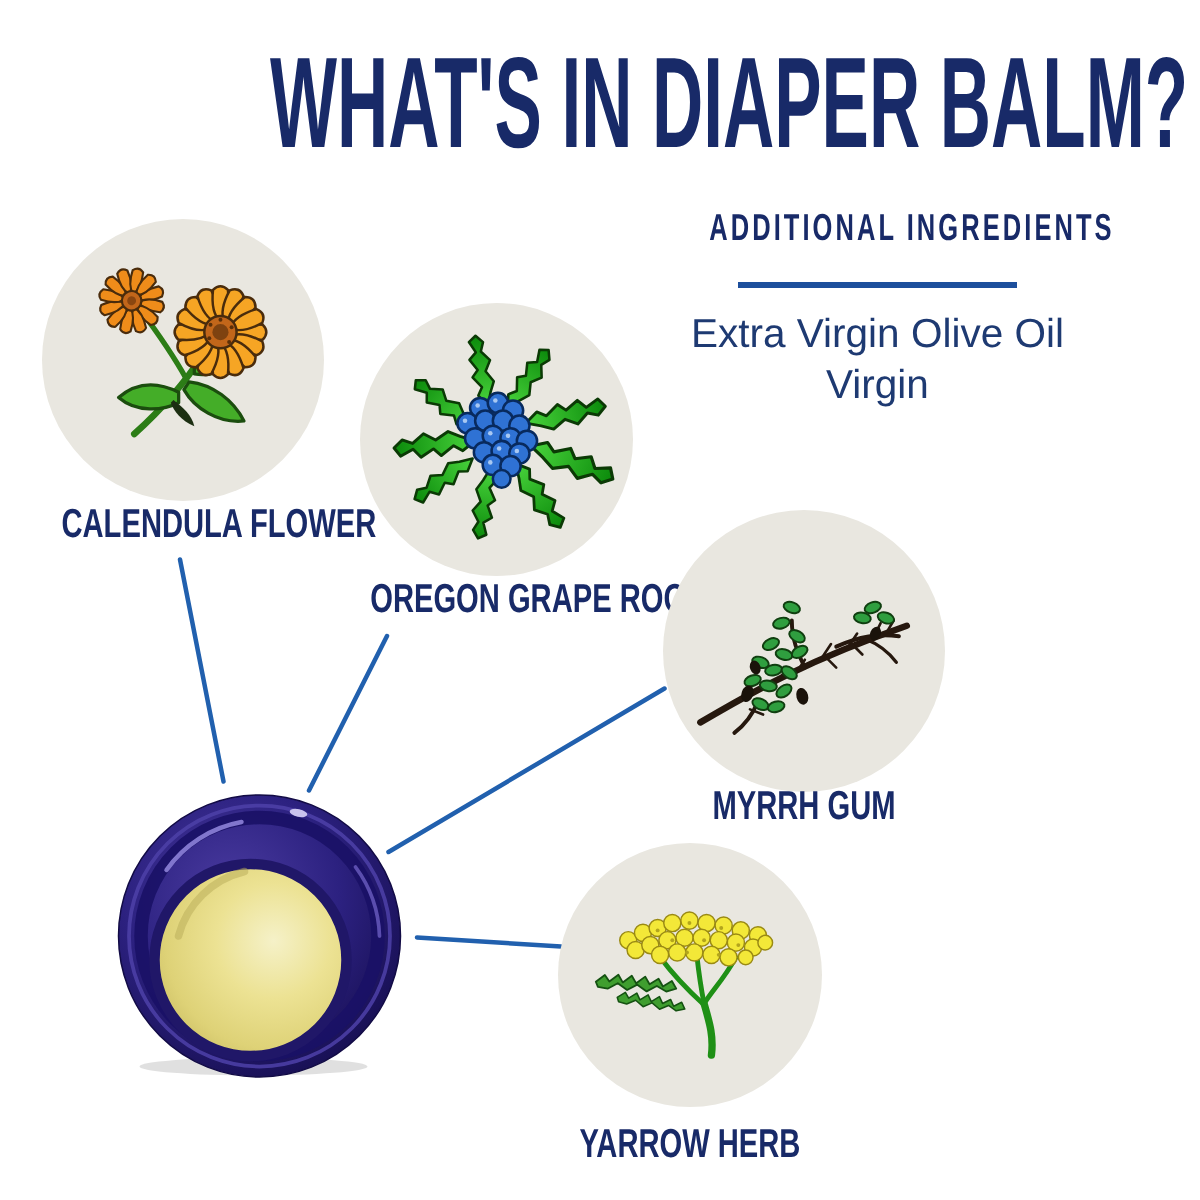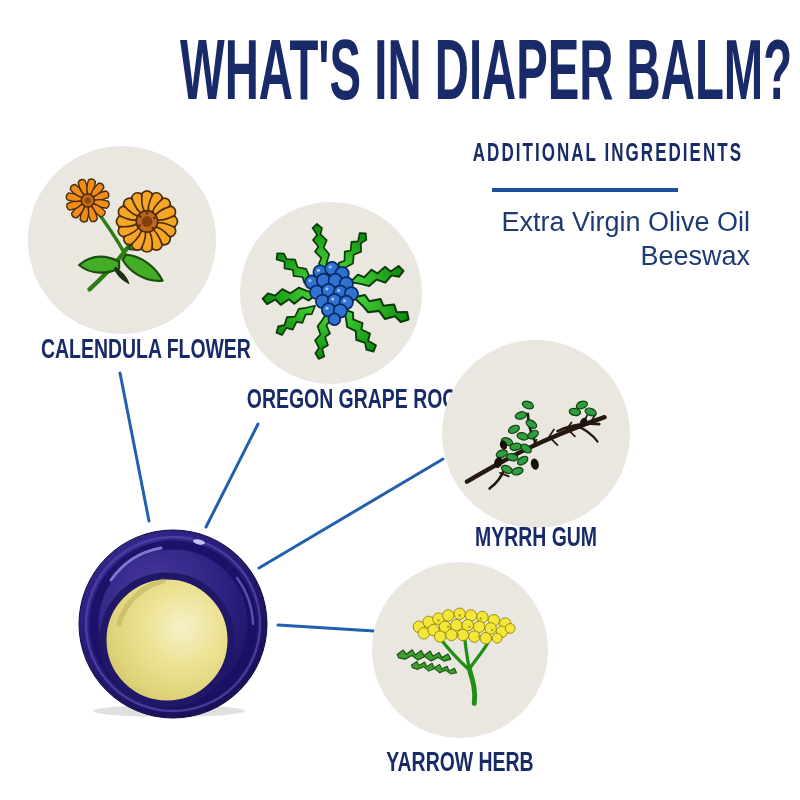"Extra Virgin Olive Oil" #additional-items { text-align: right -> none }
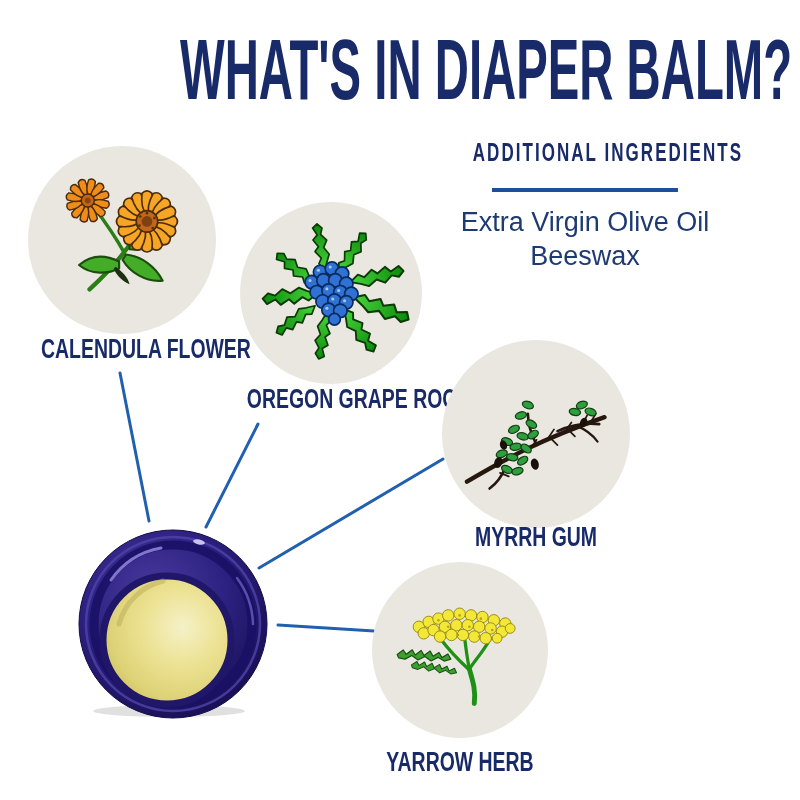"Beeswax" div { text: Beeswax -> Virgin }
